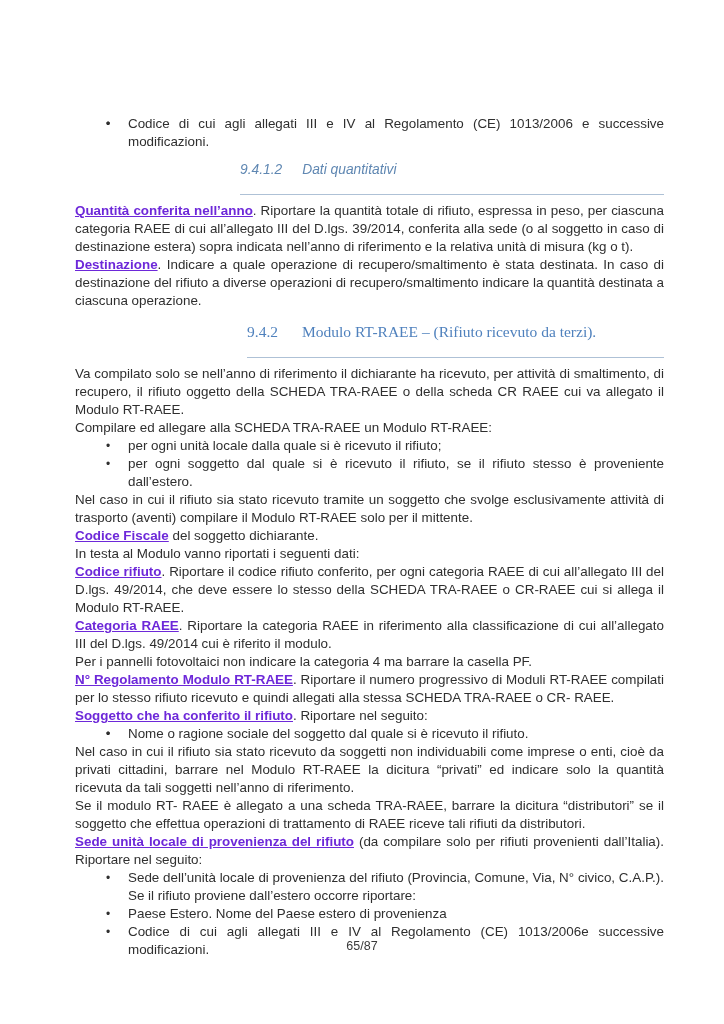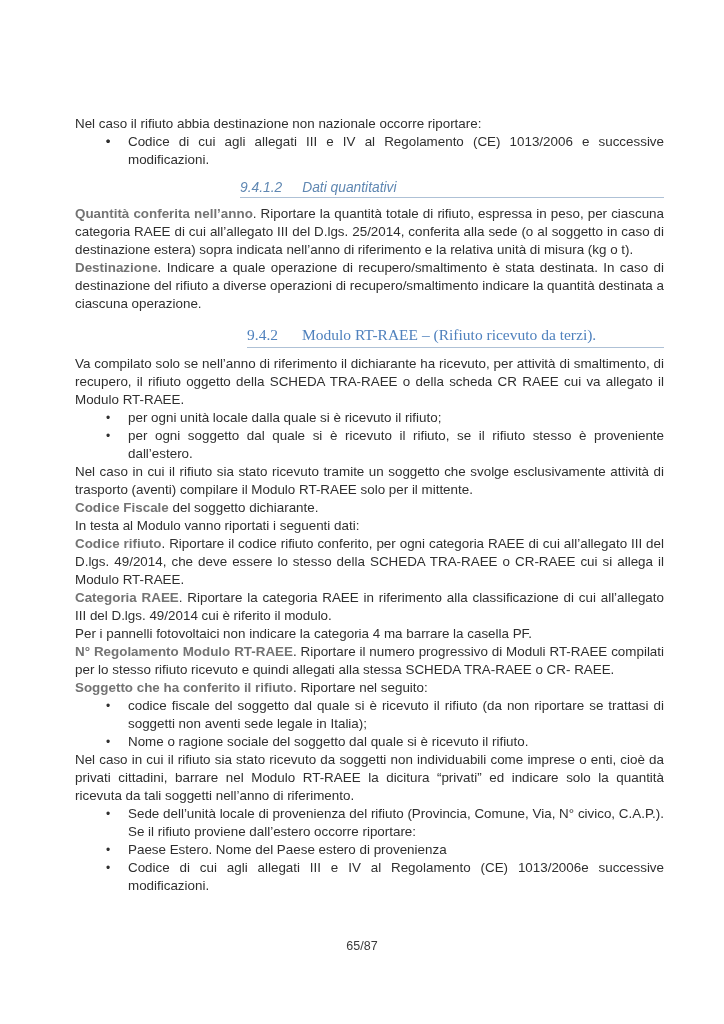"Nel caso il rifiuto abbia" div.para { html: <div><span>Nel caso il rifiuto abbia destinazione non nazionale occorre riportare:</span></div> -> none }
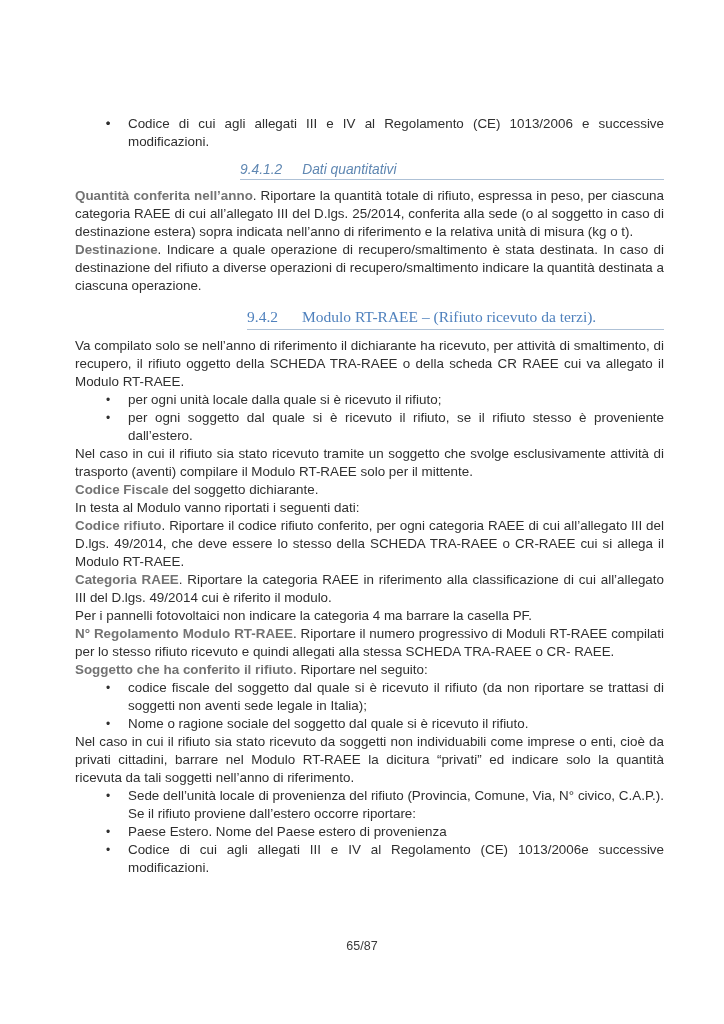"9.4.1.2 Dati quantitativi" .heading-sub { padding-bottom: 2px -> 17px }
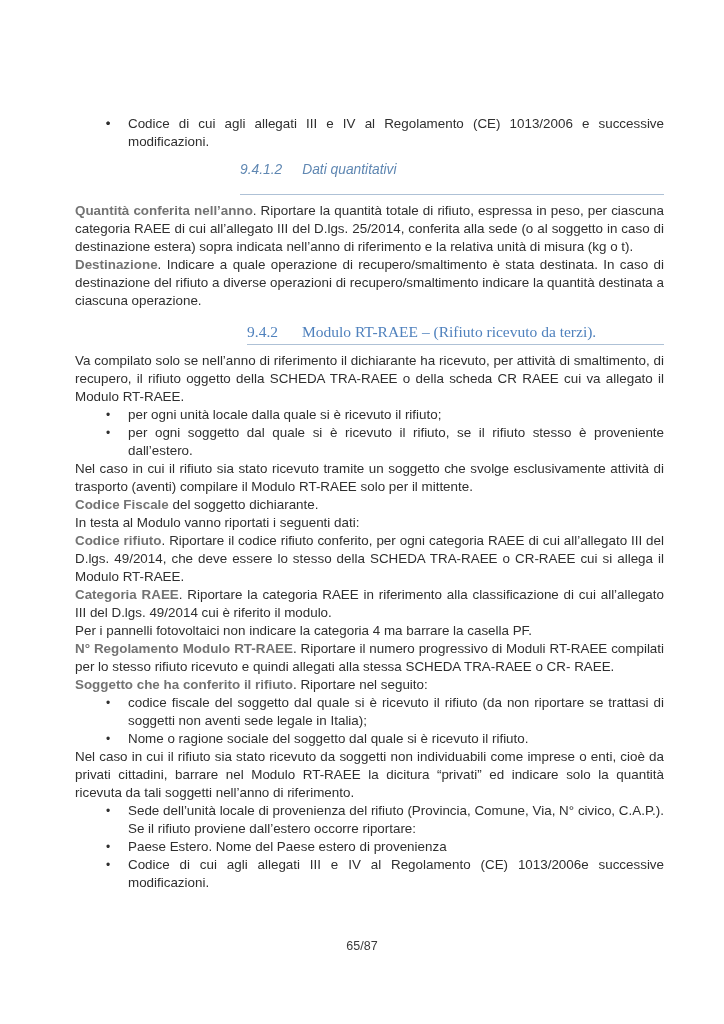"Quantità conferita nell’anno" .para b { color: #737373 -> #6d28d9; text-decoration: none -> underline }
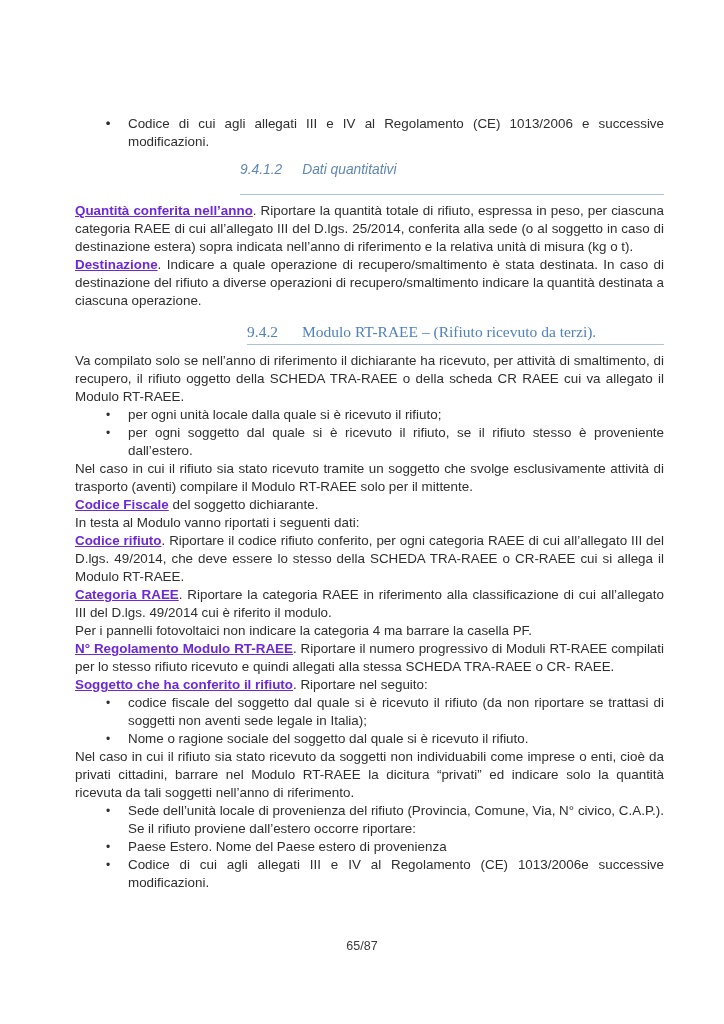". Riportare la quantità totale" span { text: 25/2014 -> 39/2014 }
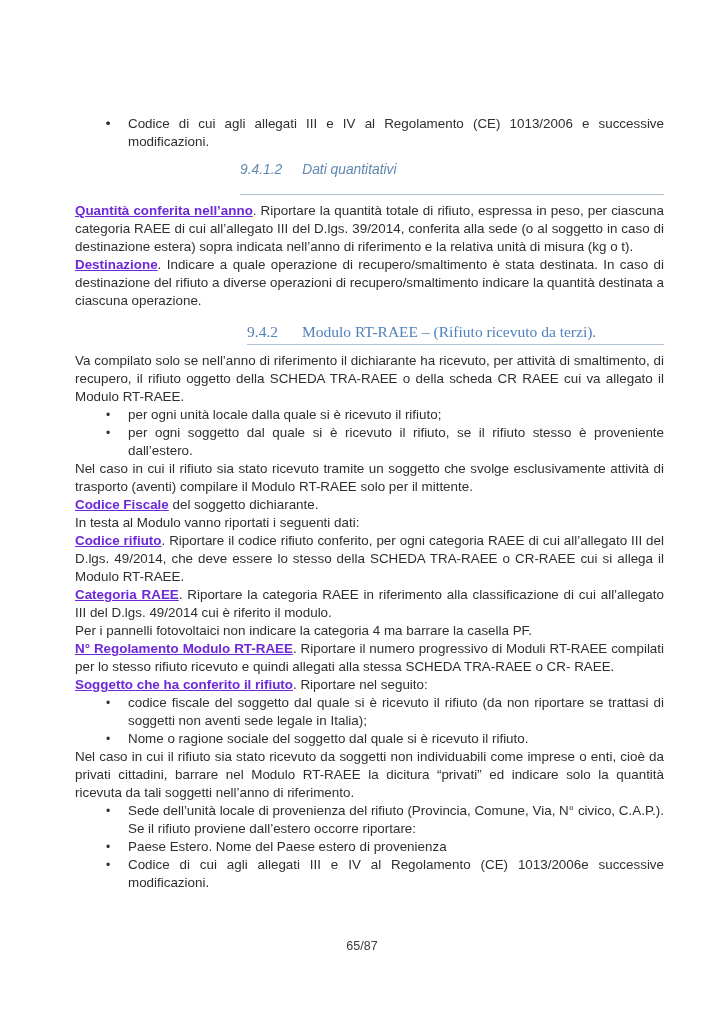"9.4.2 Modulo RT-RAEE – (Rifiuto" .heading-main { padding-bottom: 3px -> 16px }
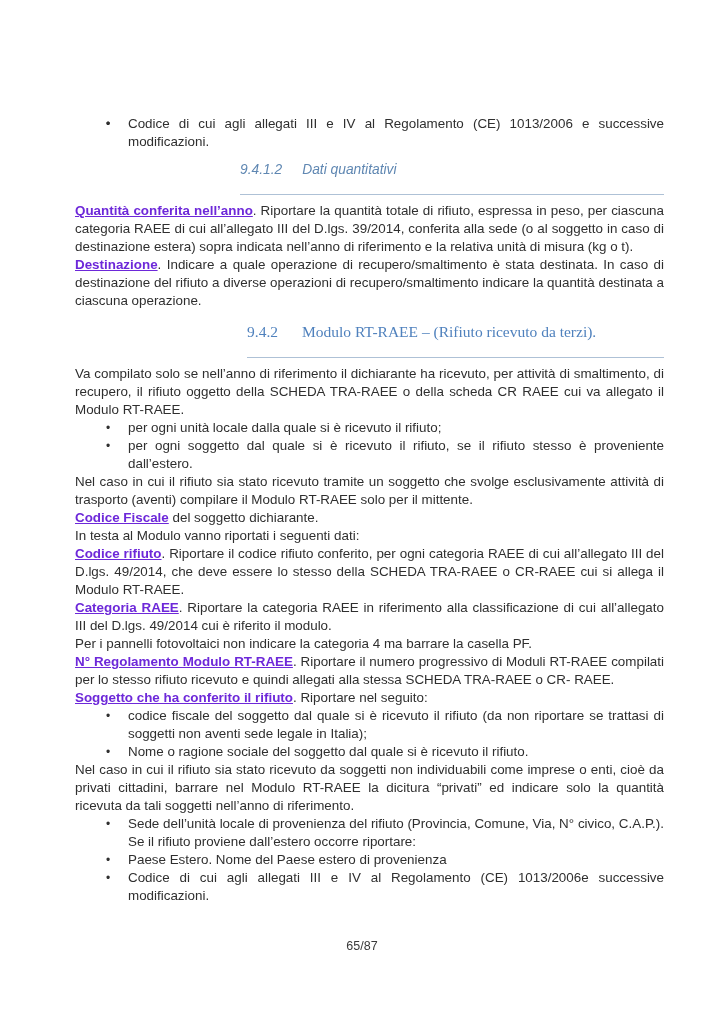"Compilare ed allegare alla SCHEDA" div.para { html: none -> <div><span>Compilare ed allegare alla SCHEDA TRA-RAEE un Modulo RT-RAEE:</span></div> }
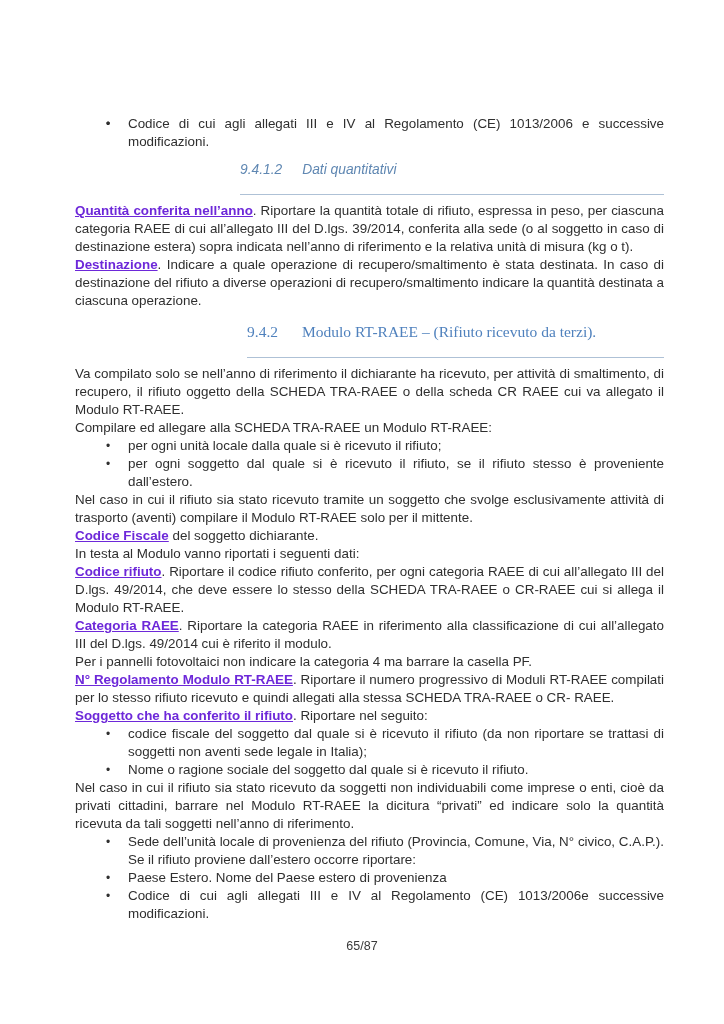"codice fiscale del soggetto dal" span { html: <span>codice fiscale del soggetto dal quale si è ricevuto il rifiuto (da non riportare se trattasi di soggetti non aventi sede legale in Italia);</span> -> none }
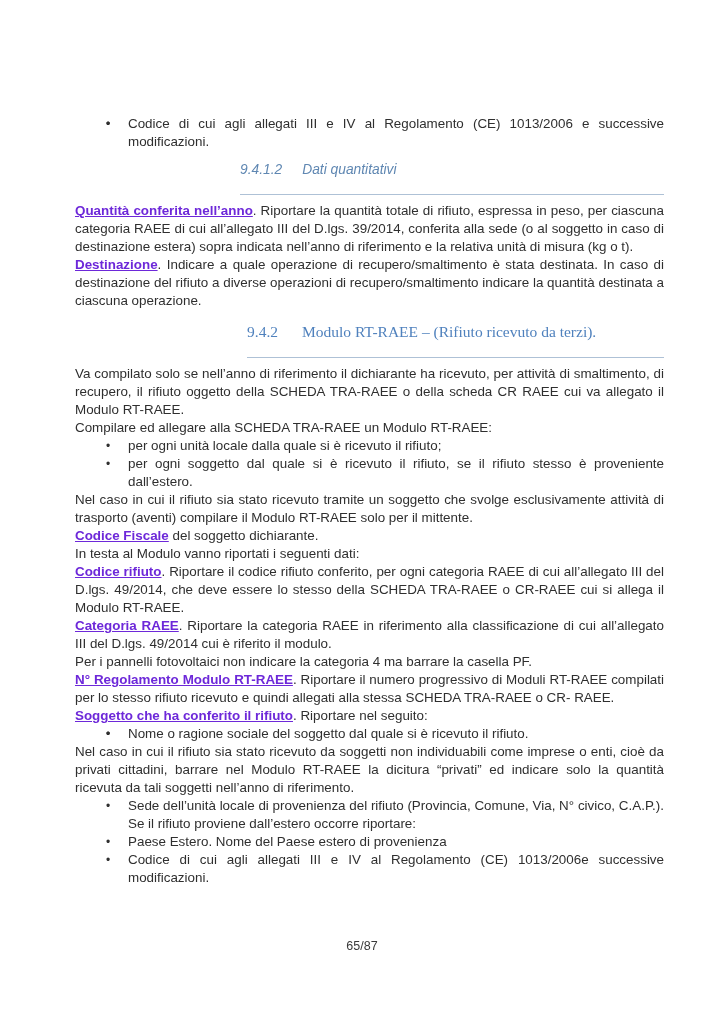"Se il modulo RT- RAEE" div.para { html: none -> <div><span>Se il modulo RT- RAEE è allegato a una scheda TRA-RAEE, barrare la dicitura “distributori” se il soggetto che effettua operazioni di trattamento di RAEE riceve tali rifiuti da distributori.</span></div> }
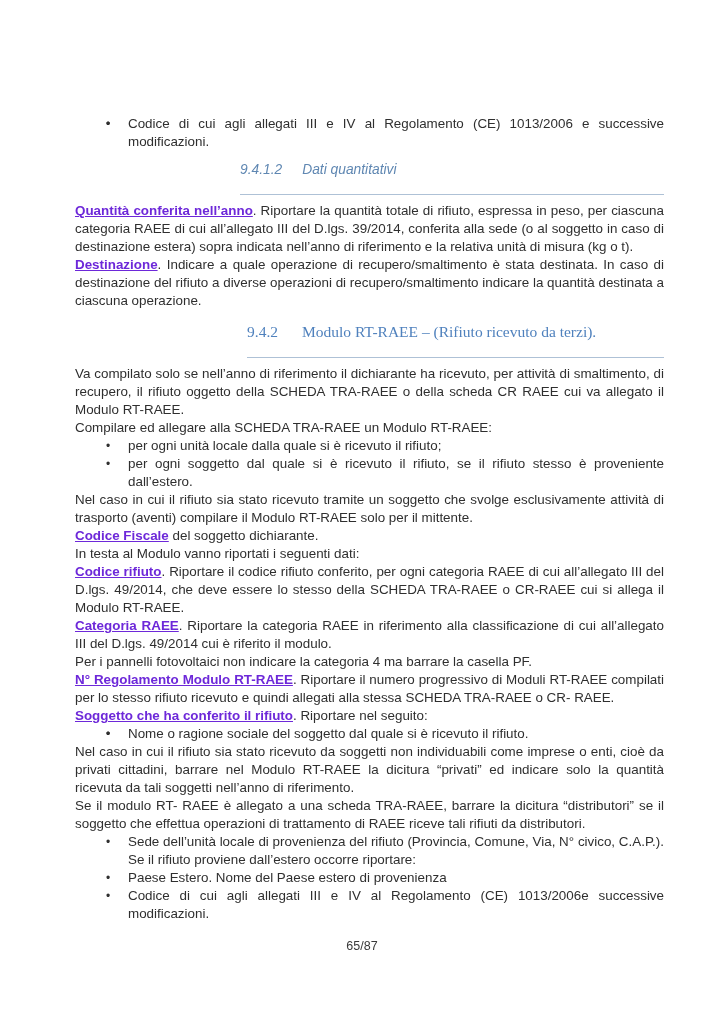"Sede unità locale di provenienza" div.para { html: none -> <div><b>Sede unità locale di provenienza del rifiuto</b><span> (da compilare solo per rifiuti provenienti dall’Italia). Riportare nel seguito:</span></div> }
